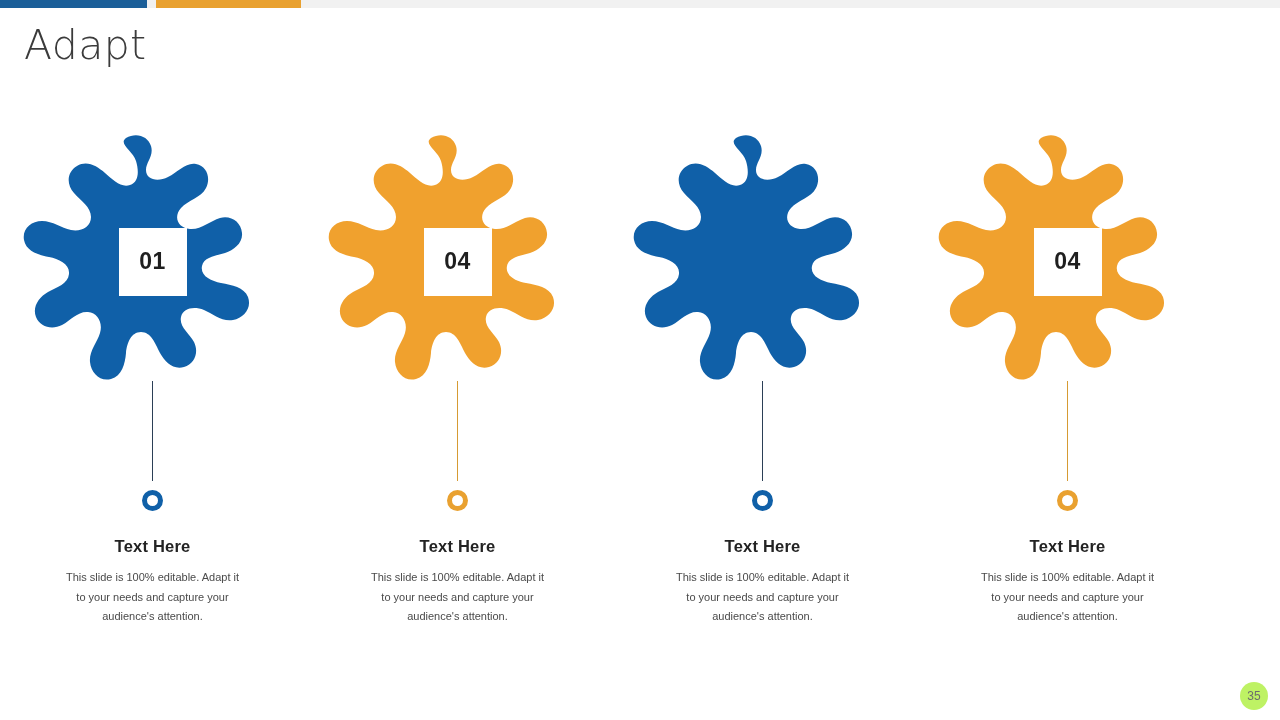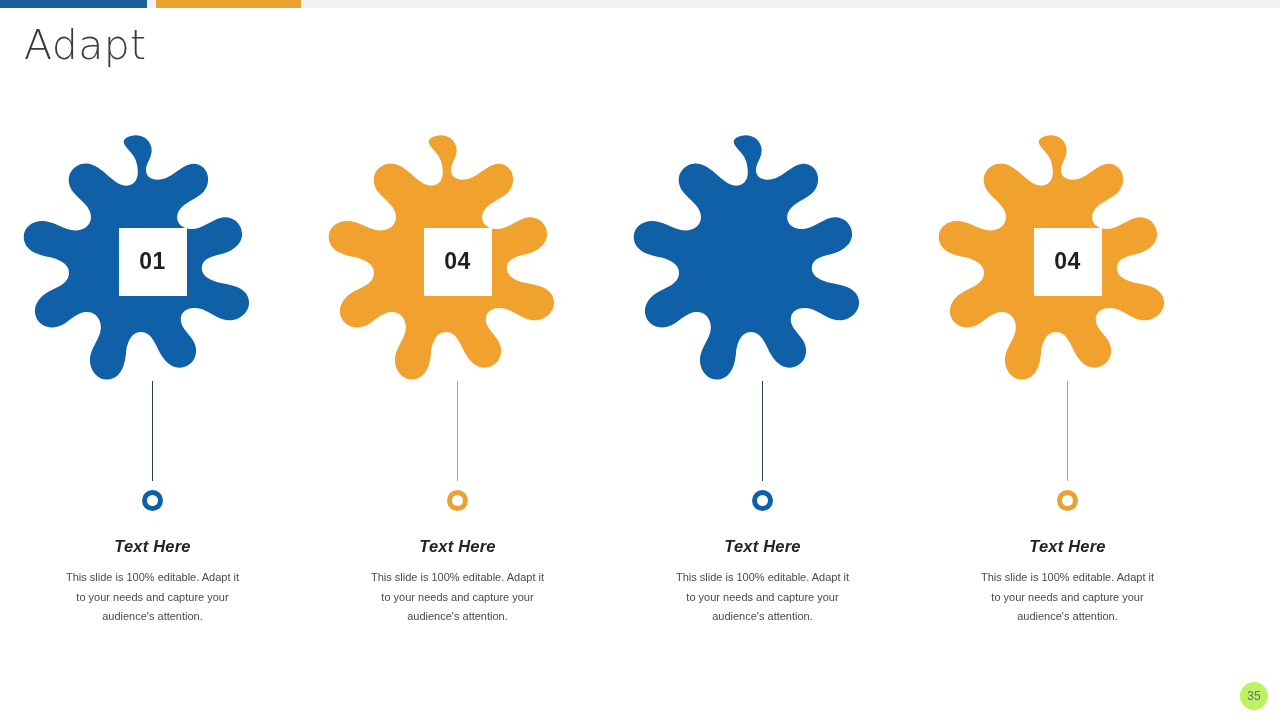"Text Here" .caption-head { font-style: italic -> none }
